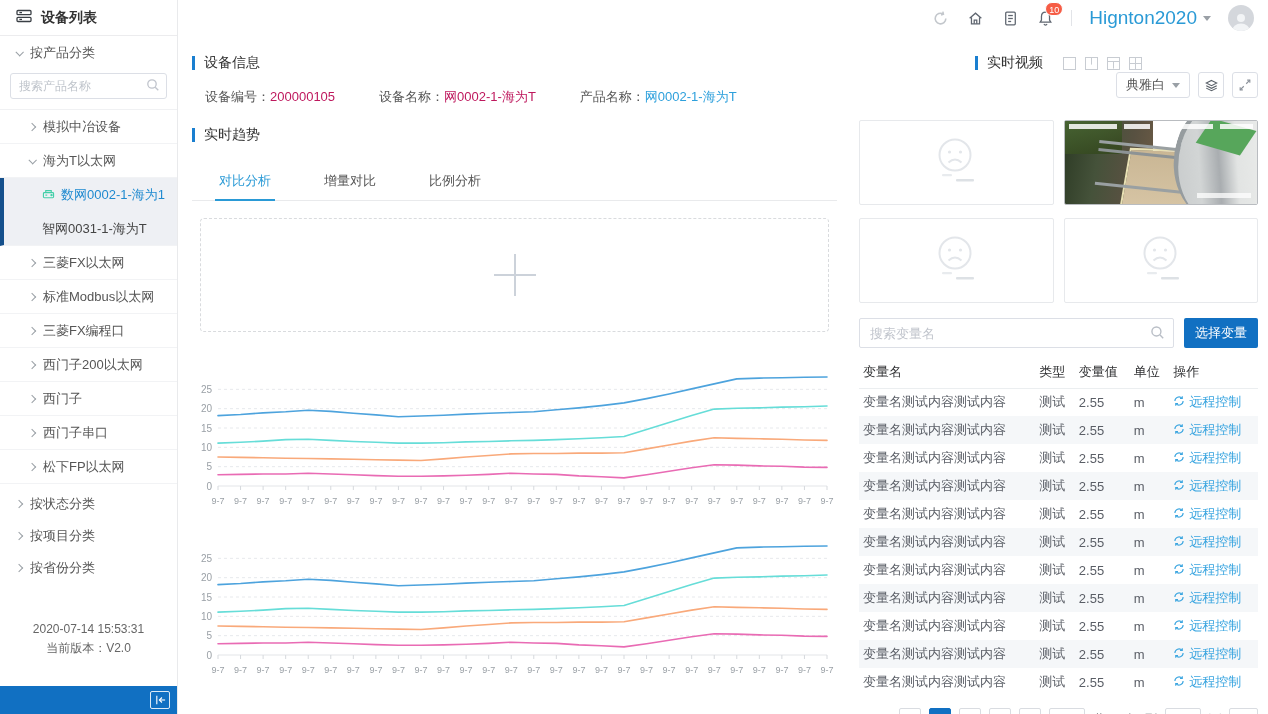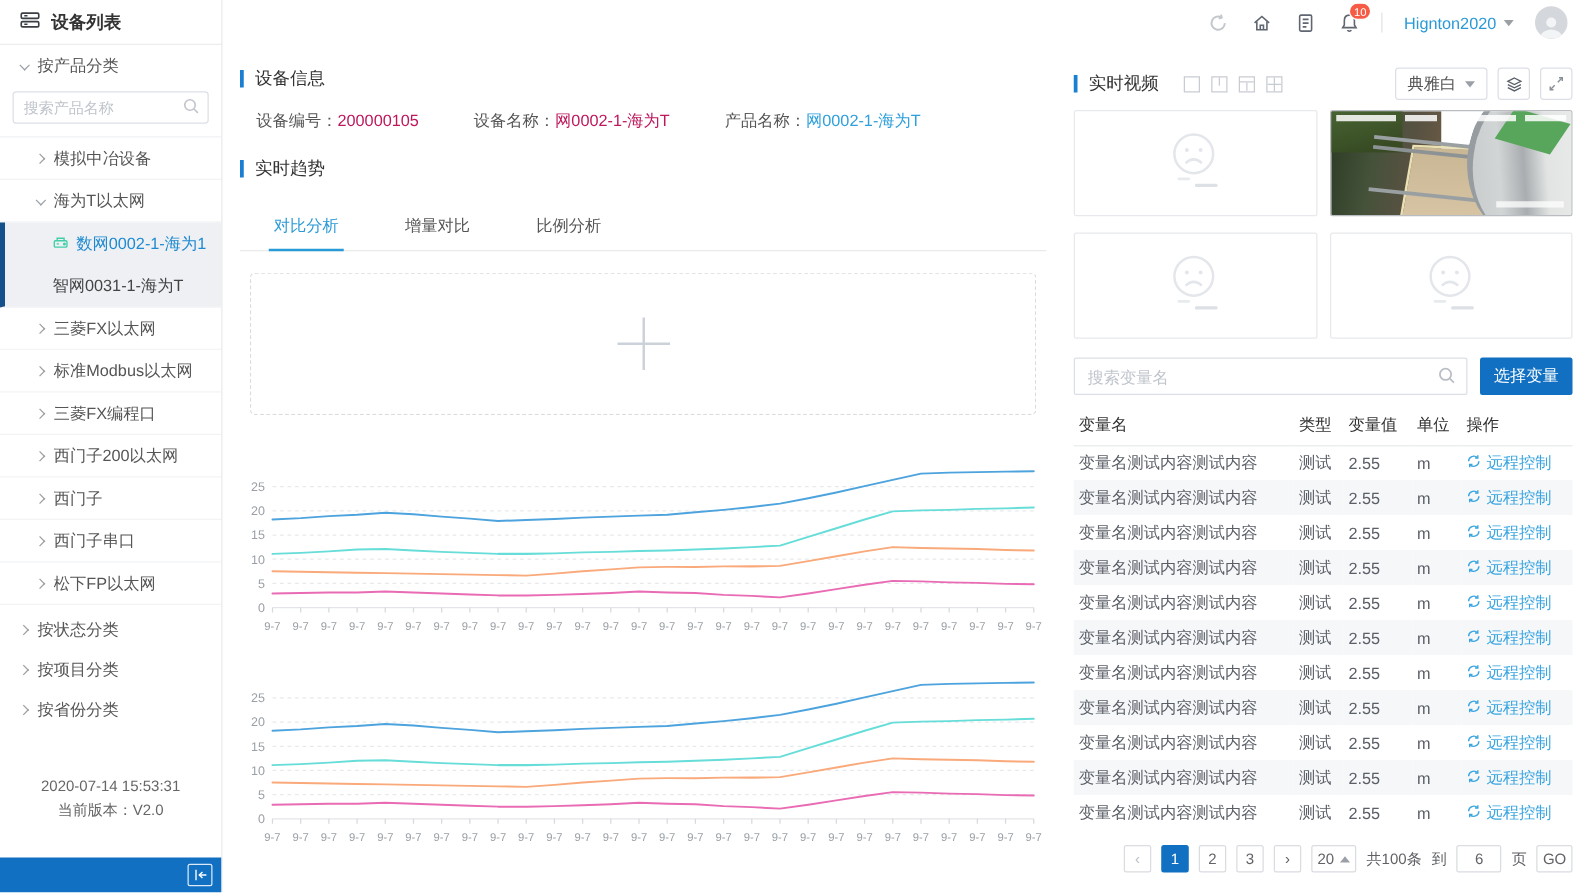"Hignton2020" .user-wrap { font-size: 13px -> 19px }
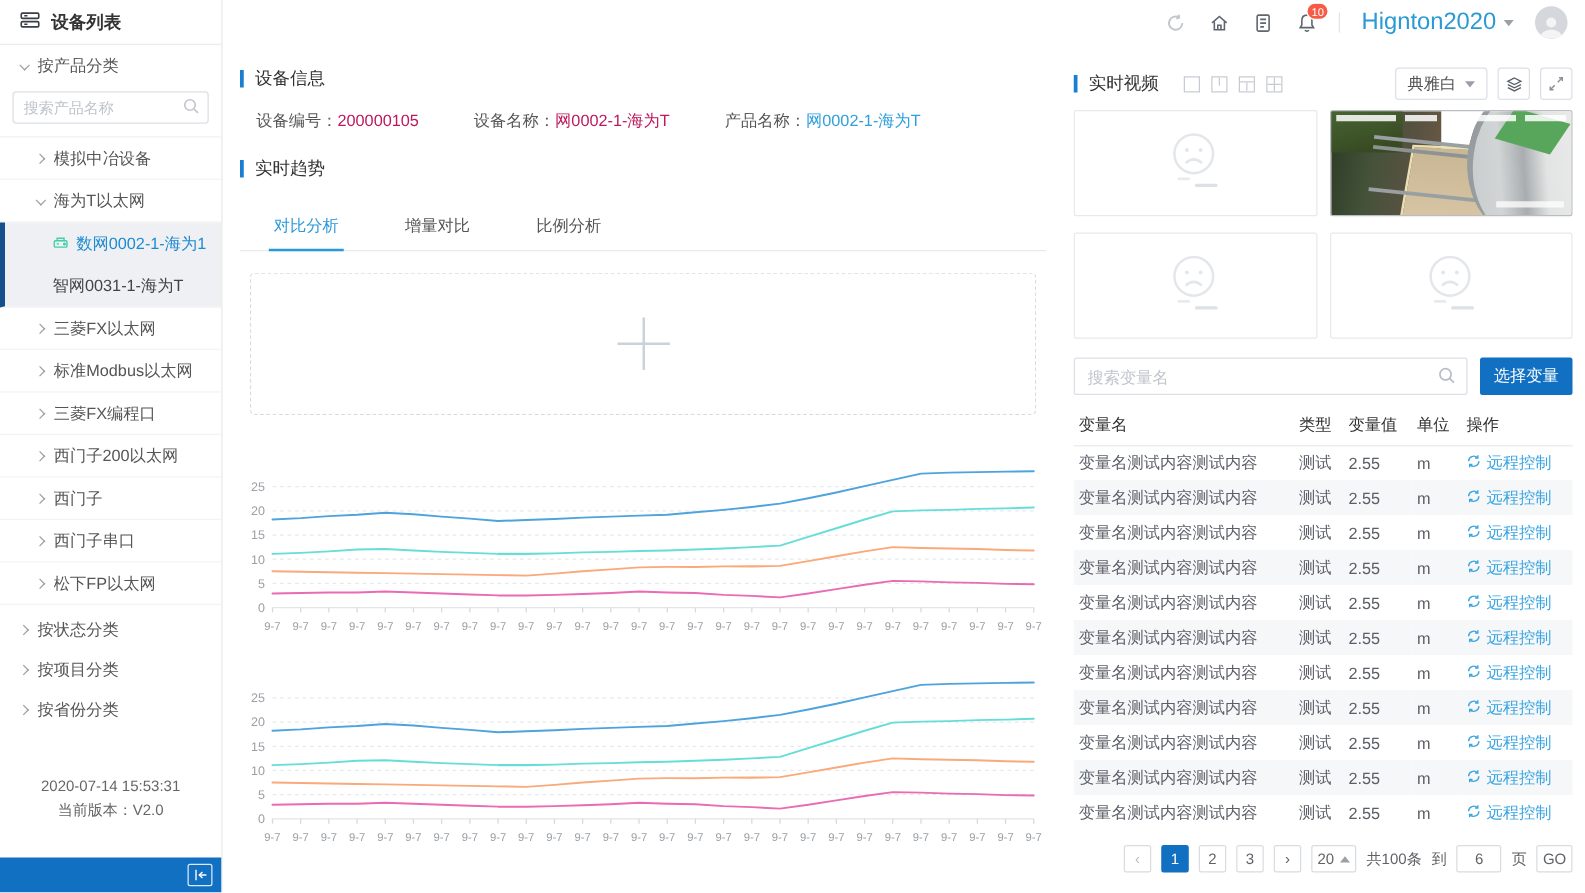"实时视频" .video-header { align-items: none -> center; flex-direction: none -> column; margin: 8px 0 8px -> 8px 0 22px }
